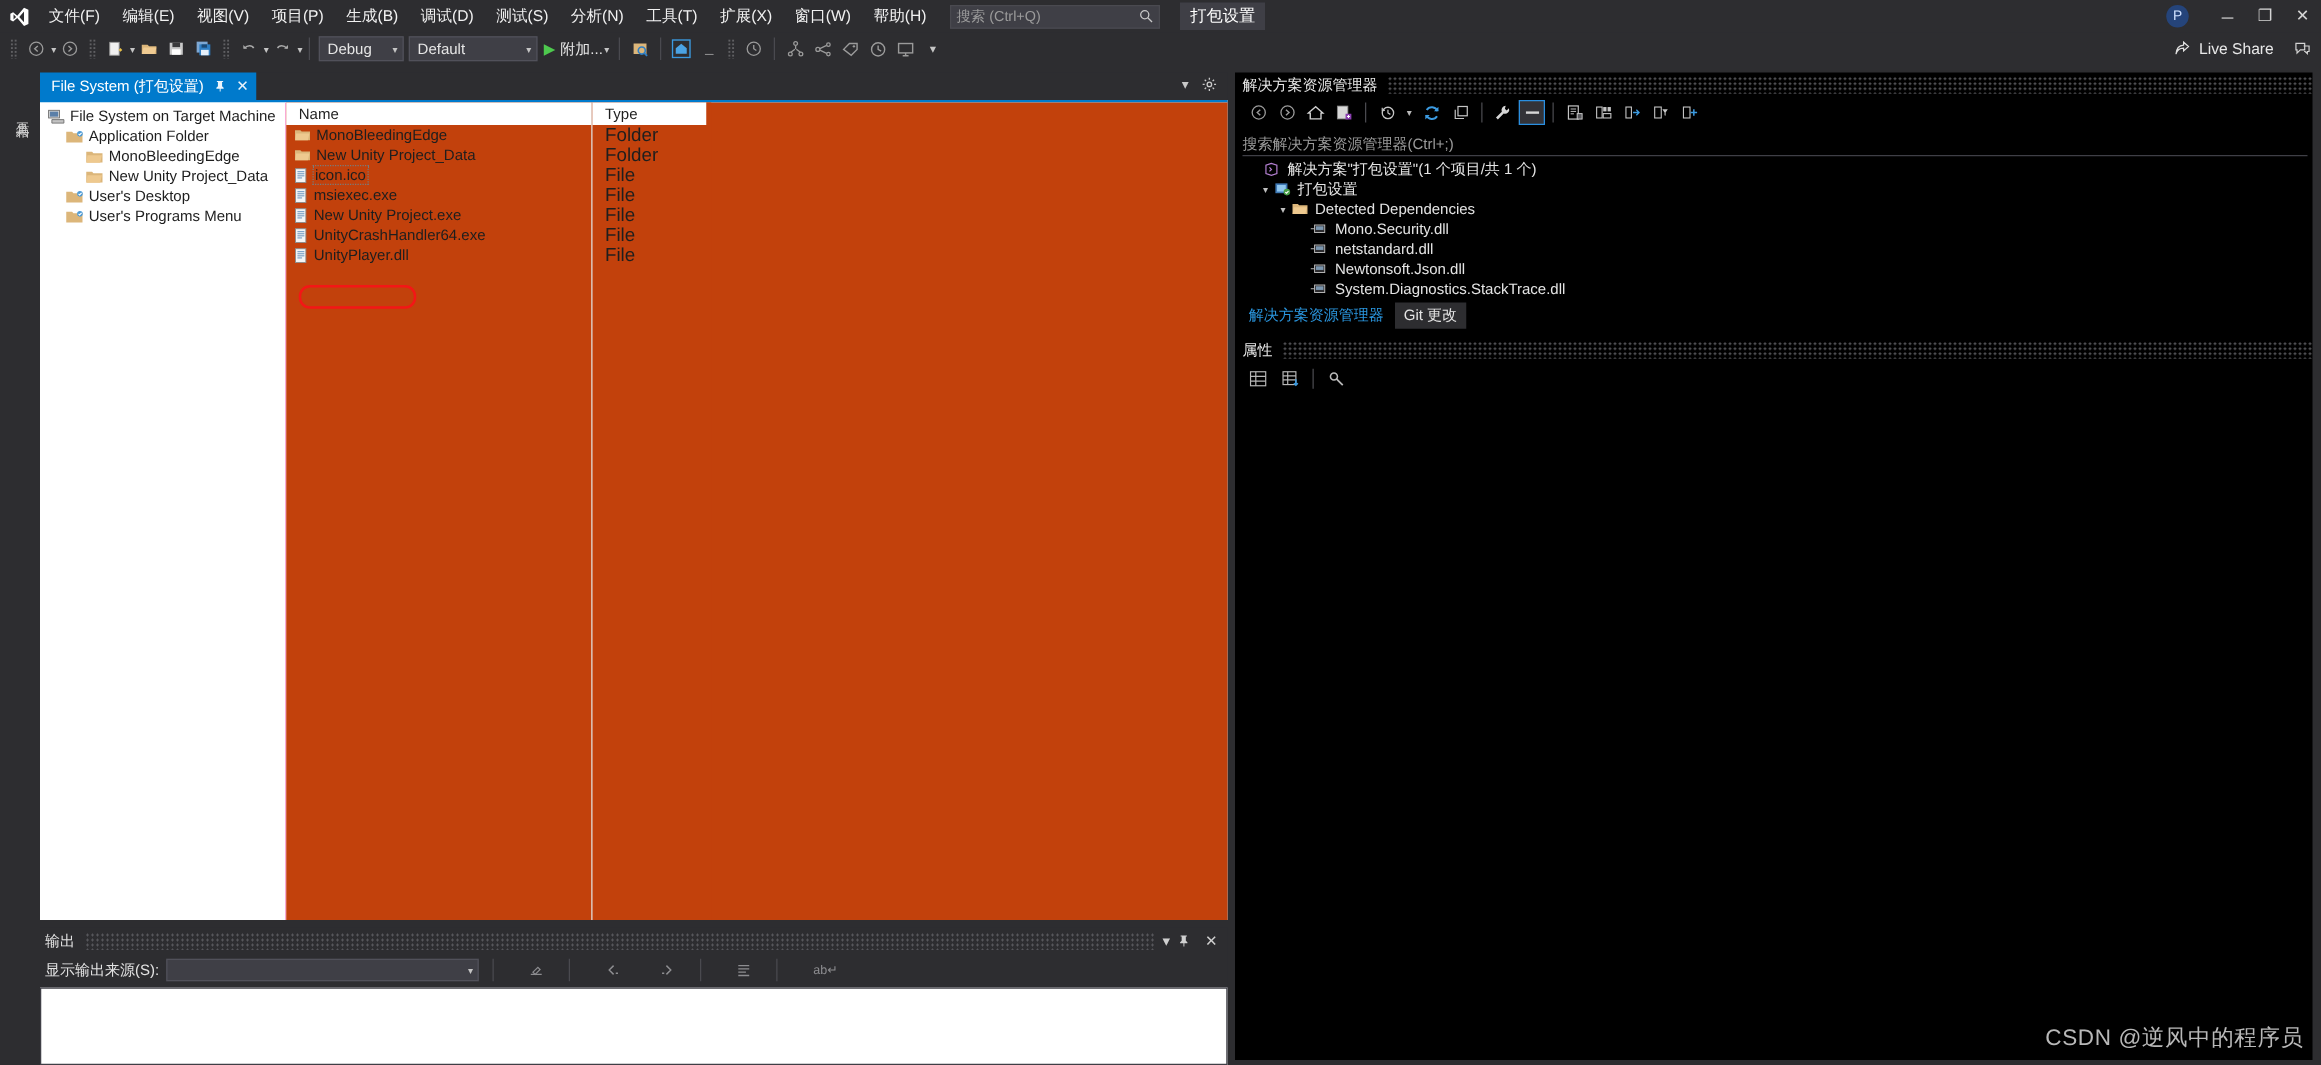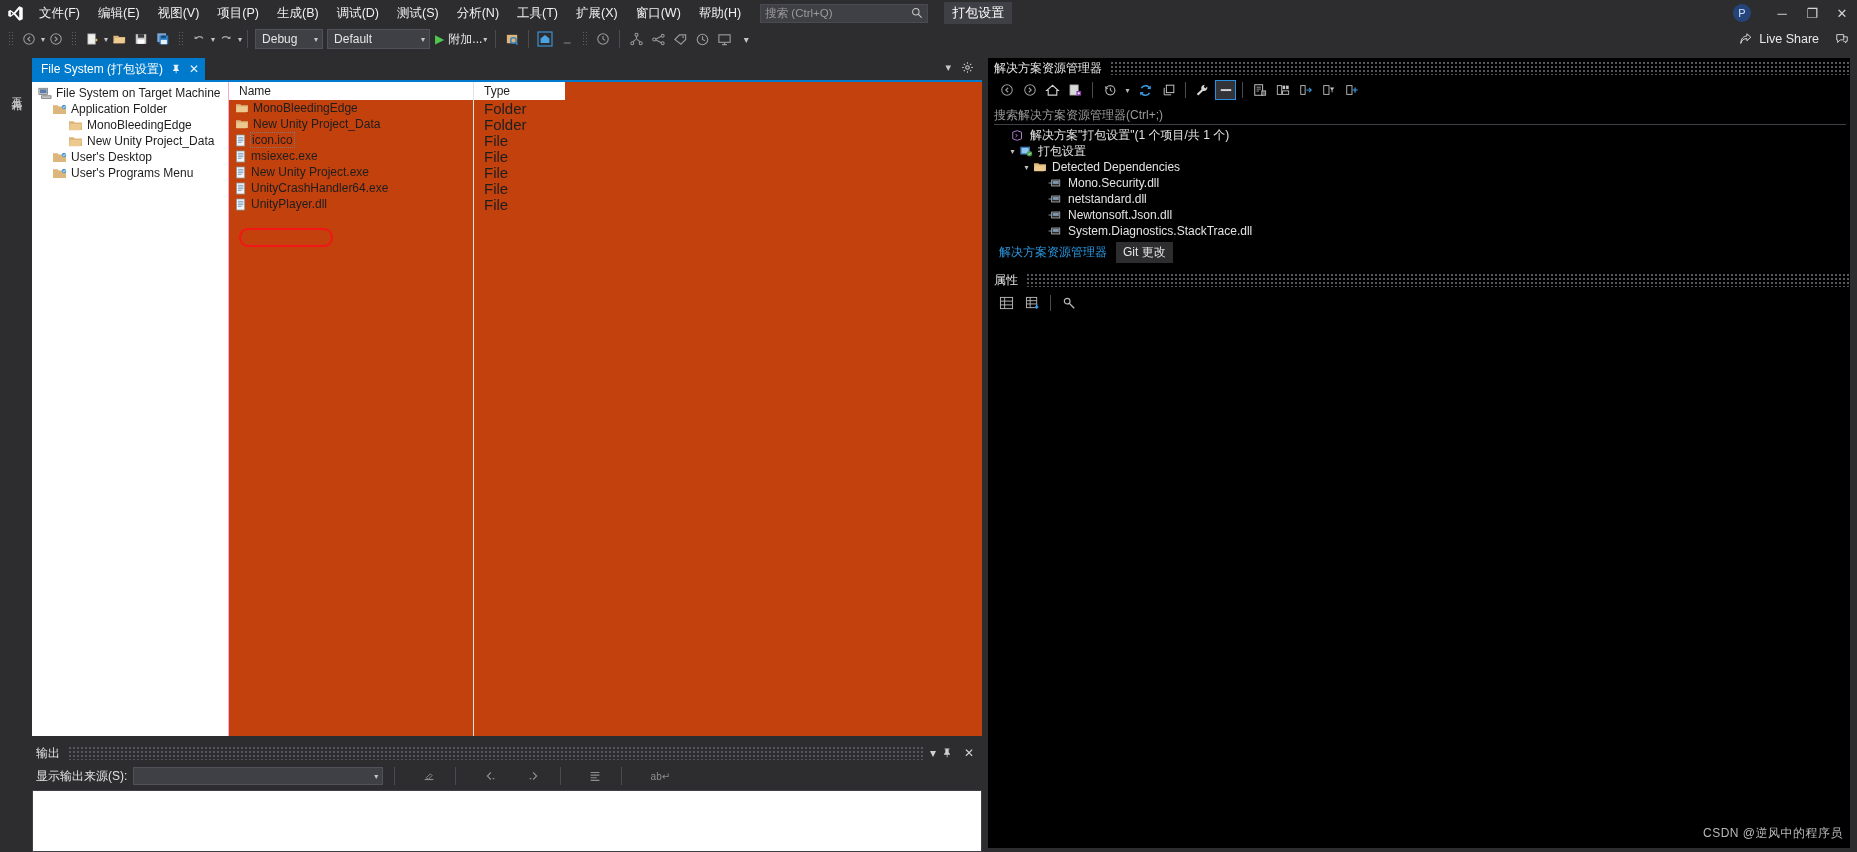"CSDN @逆风中的程序员" .watermark { font-size: 12px -> 18px }
